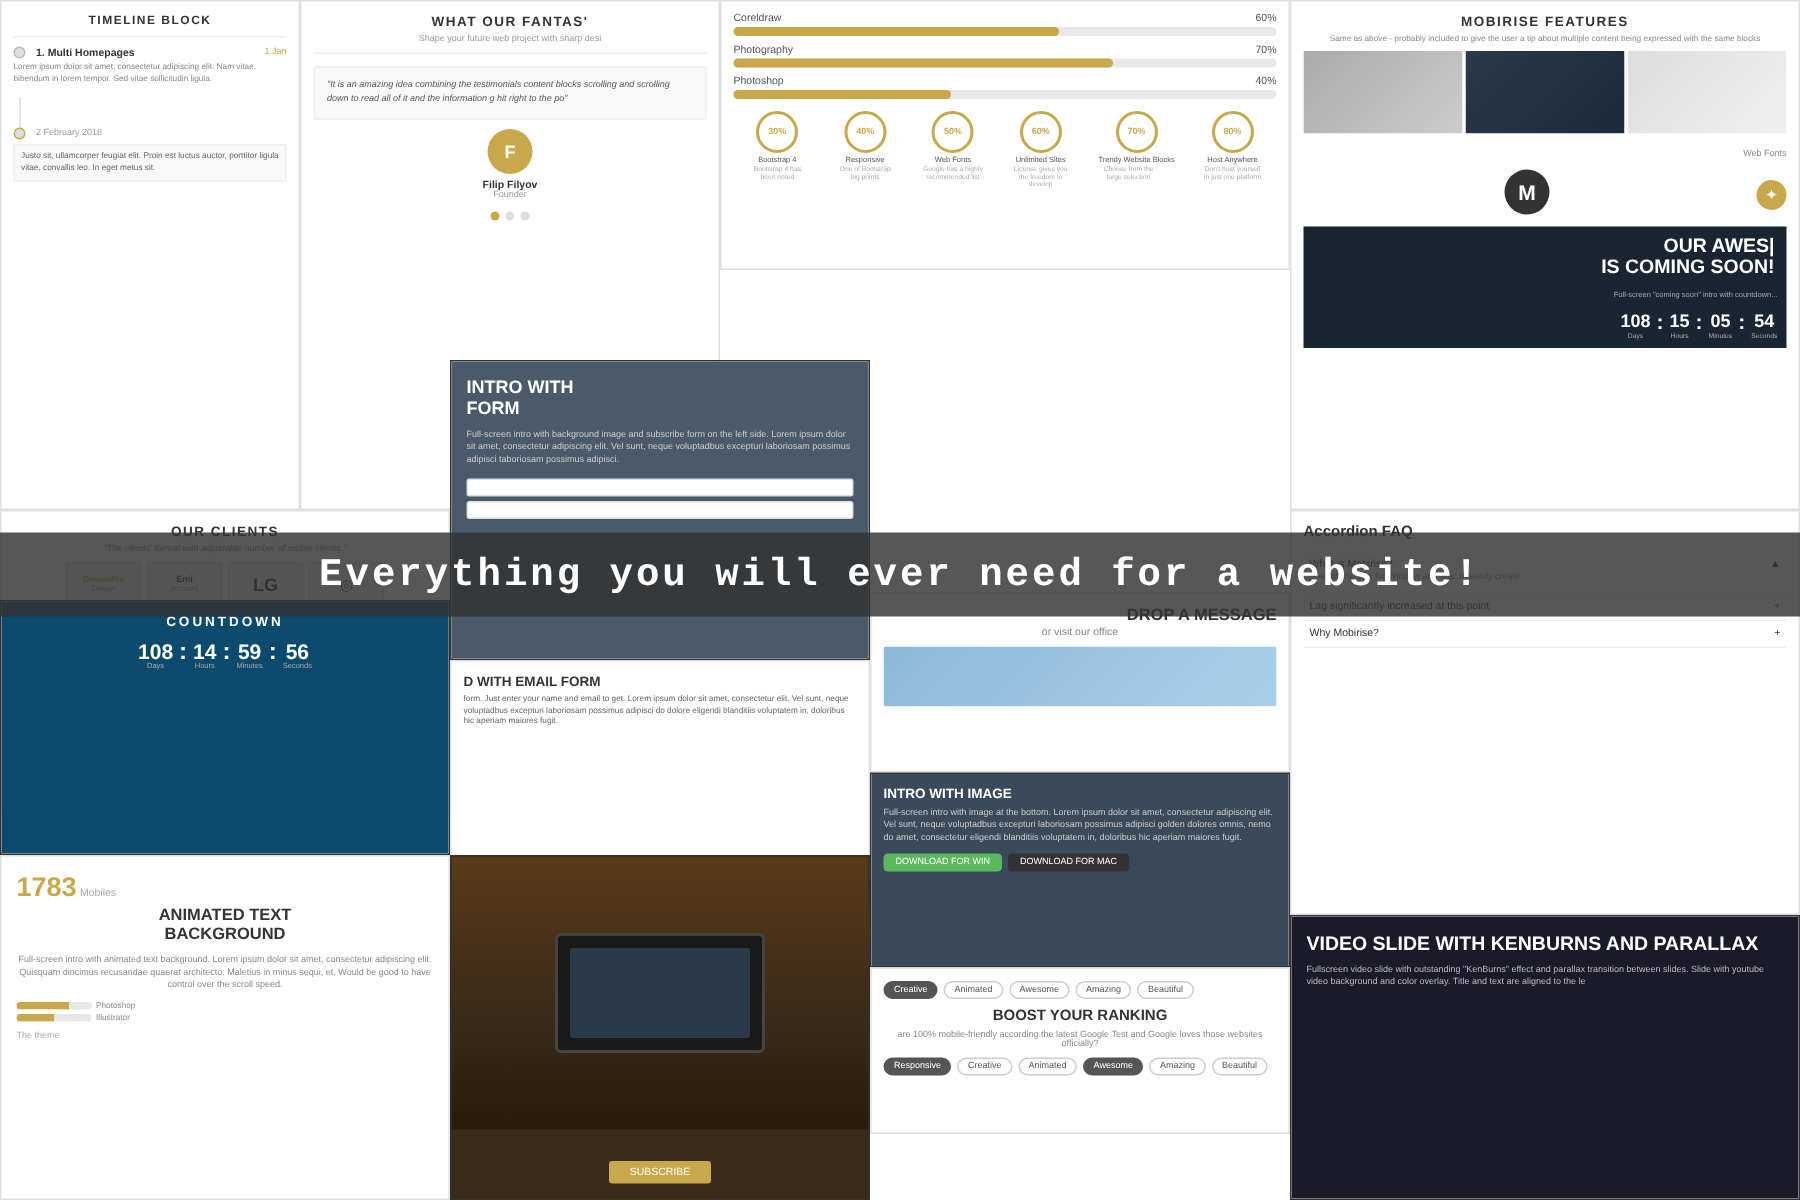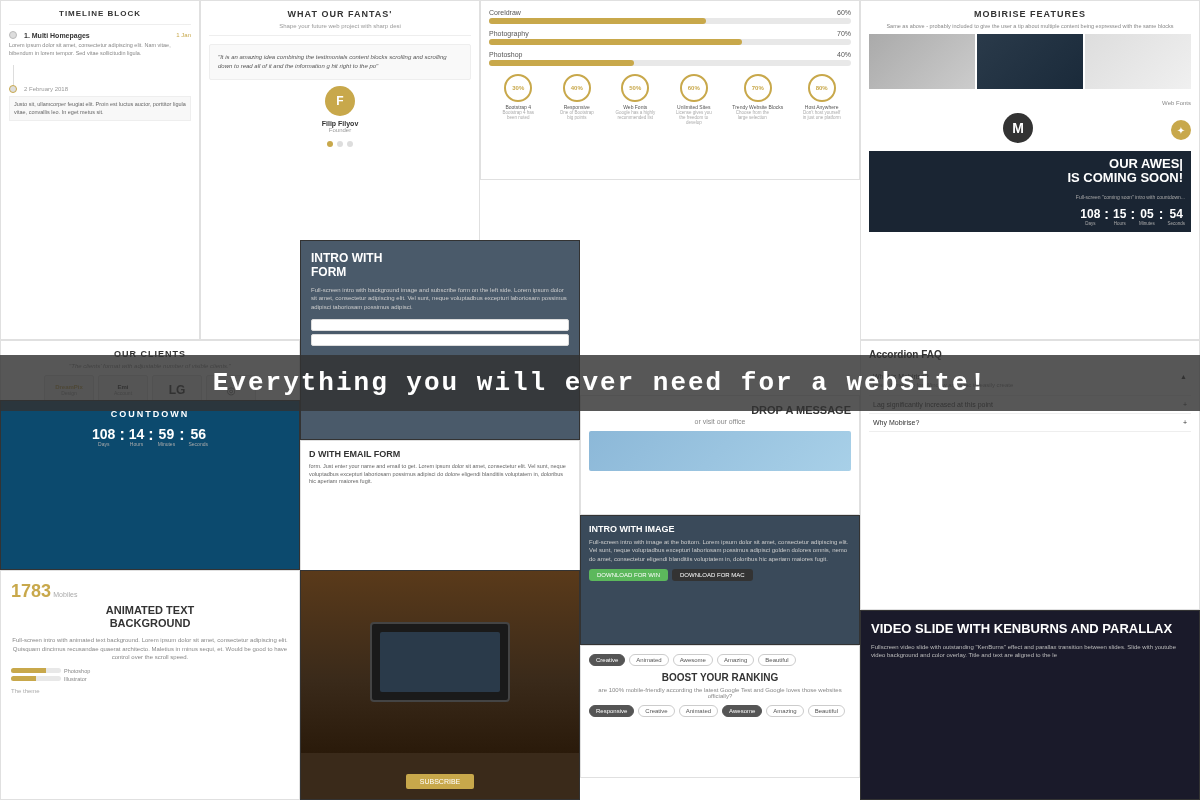"BOOST YOUR RANKING" .tile-boost { height: 133px -> 111px }
